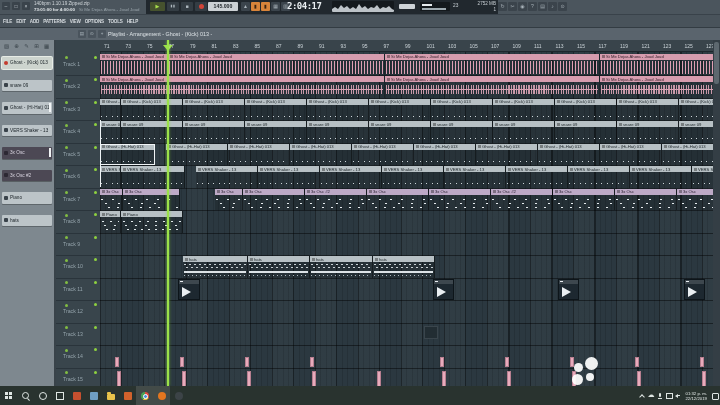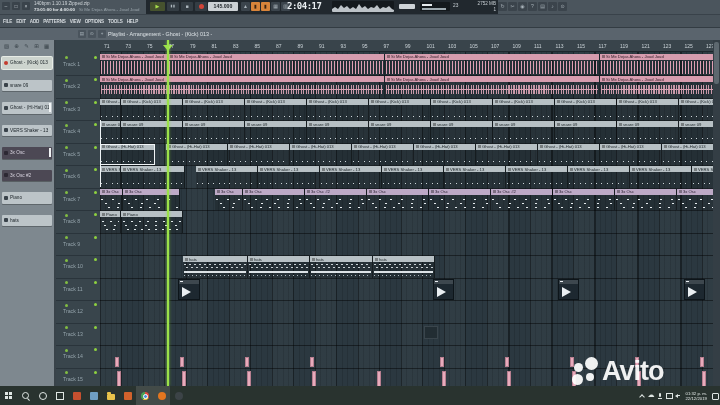"Avito" span { html: <span>Avito</span> -> none }
